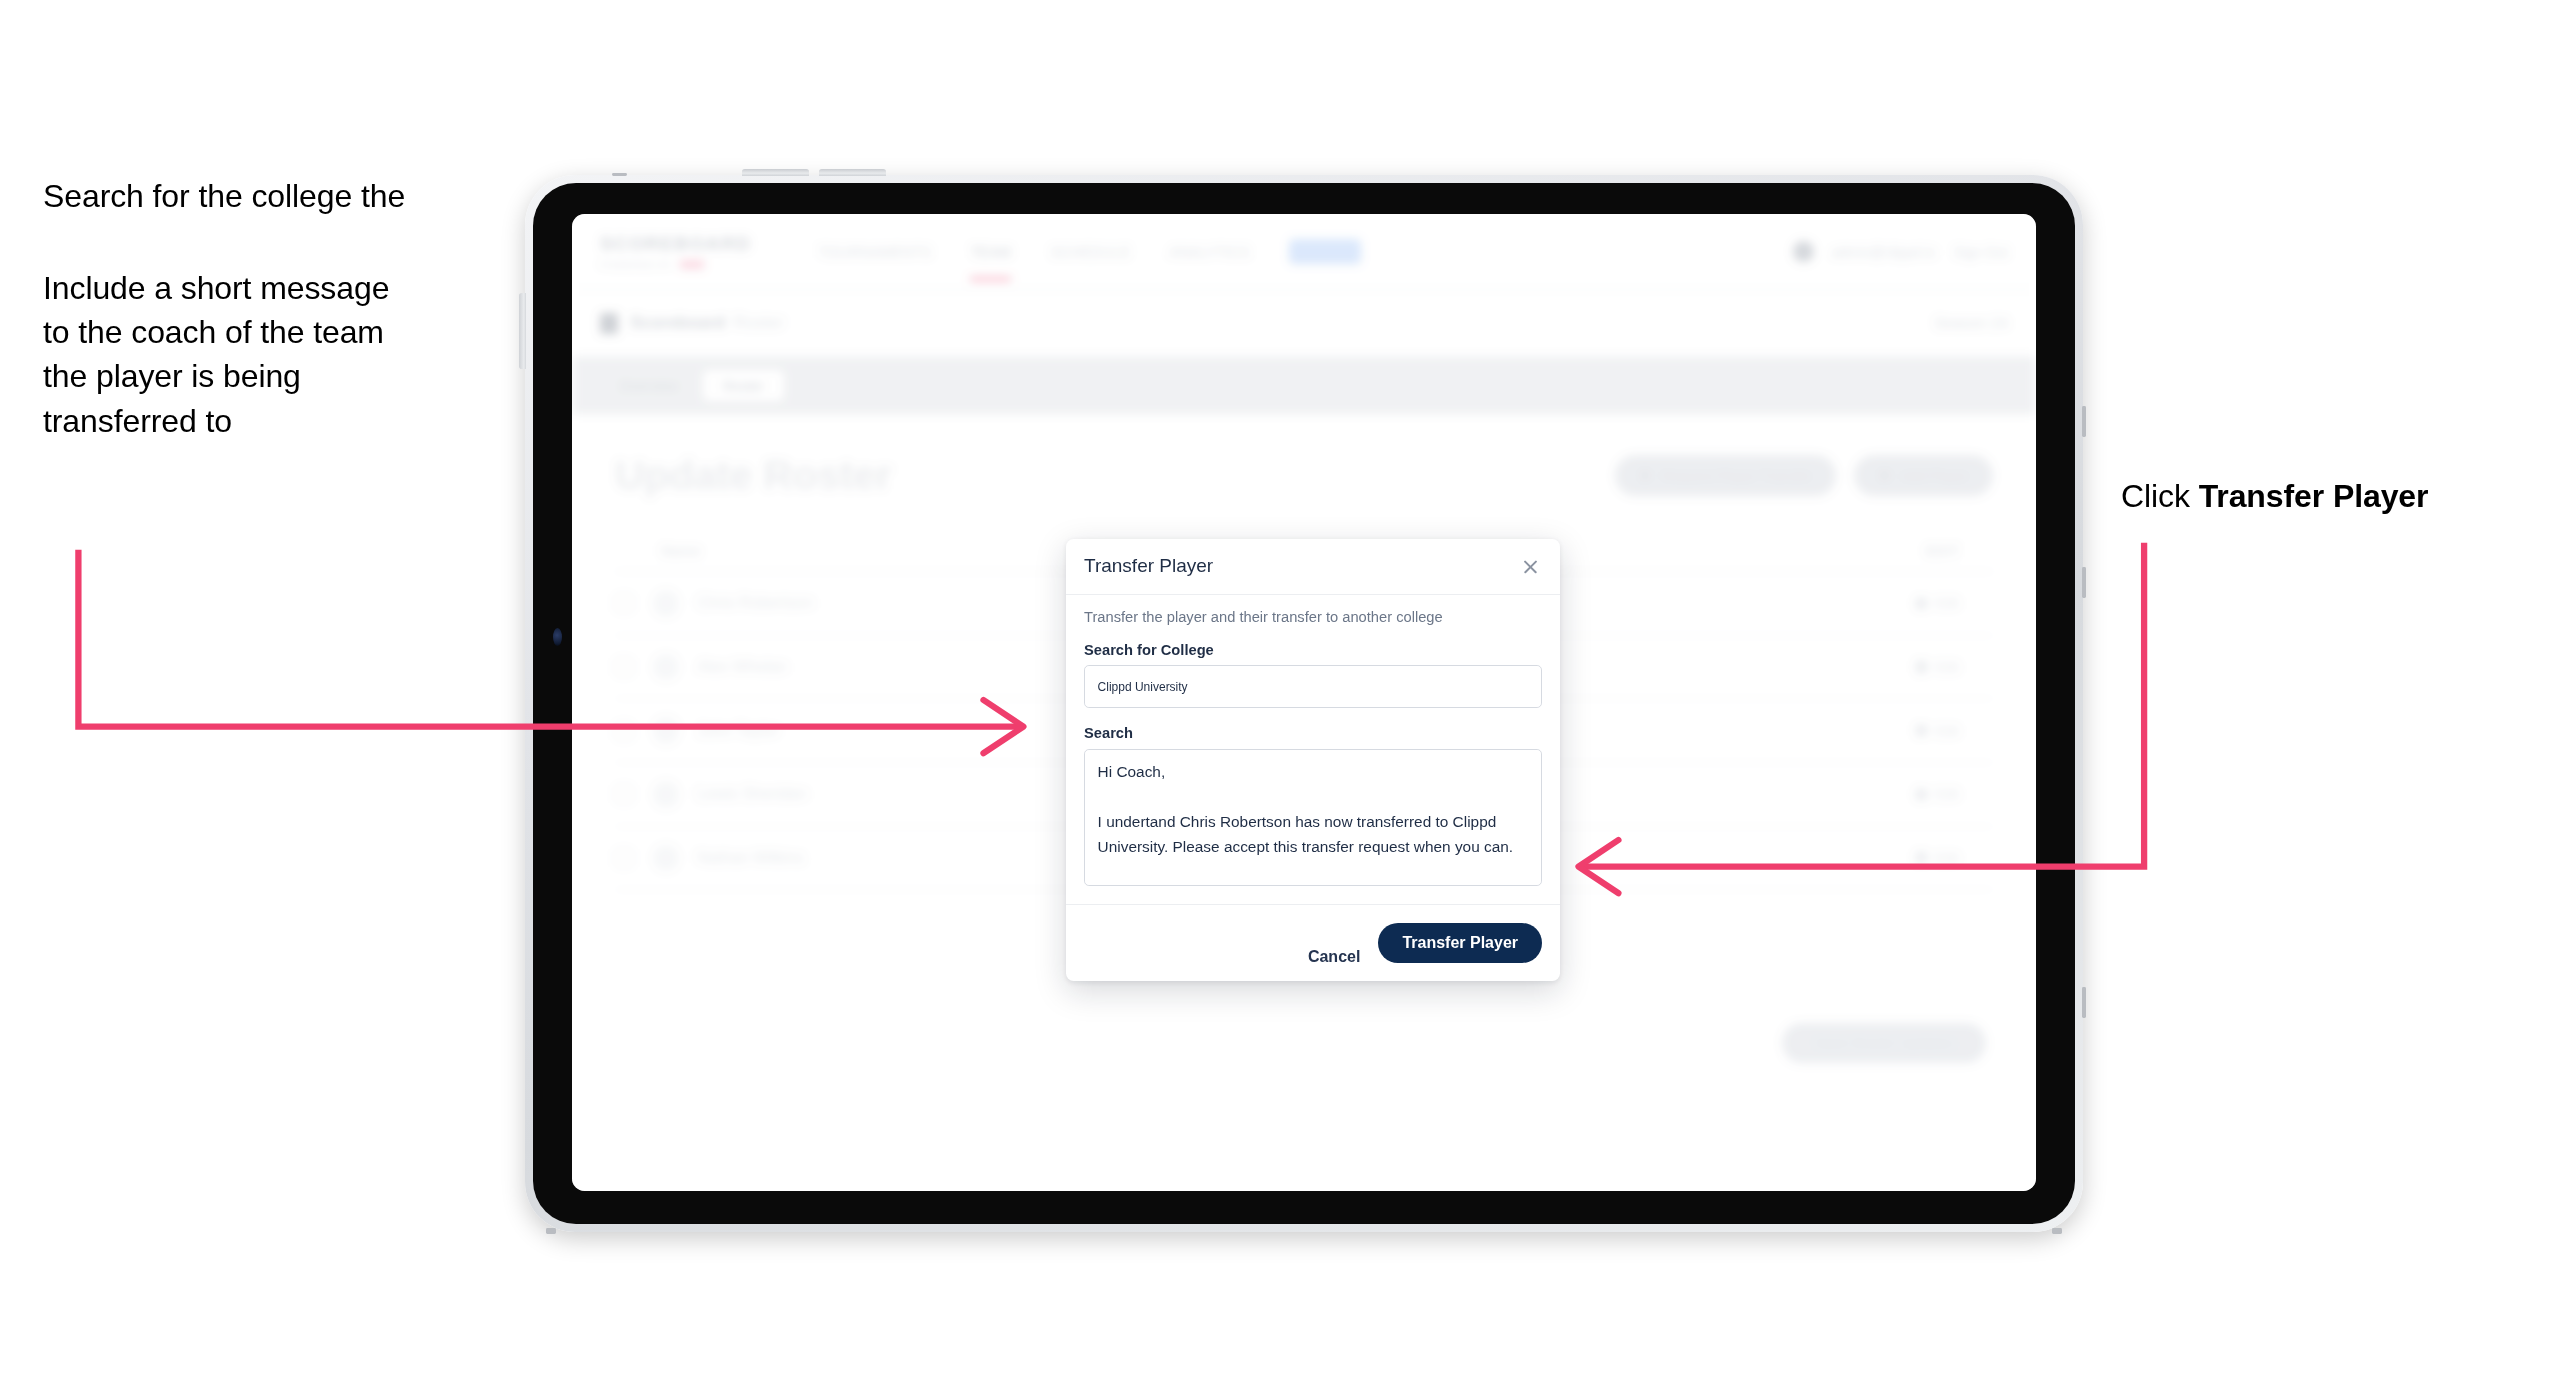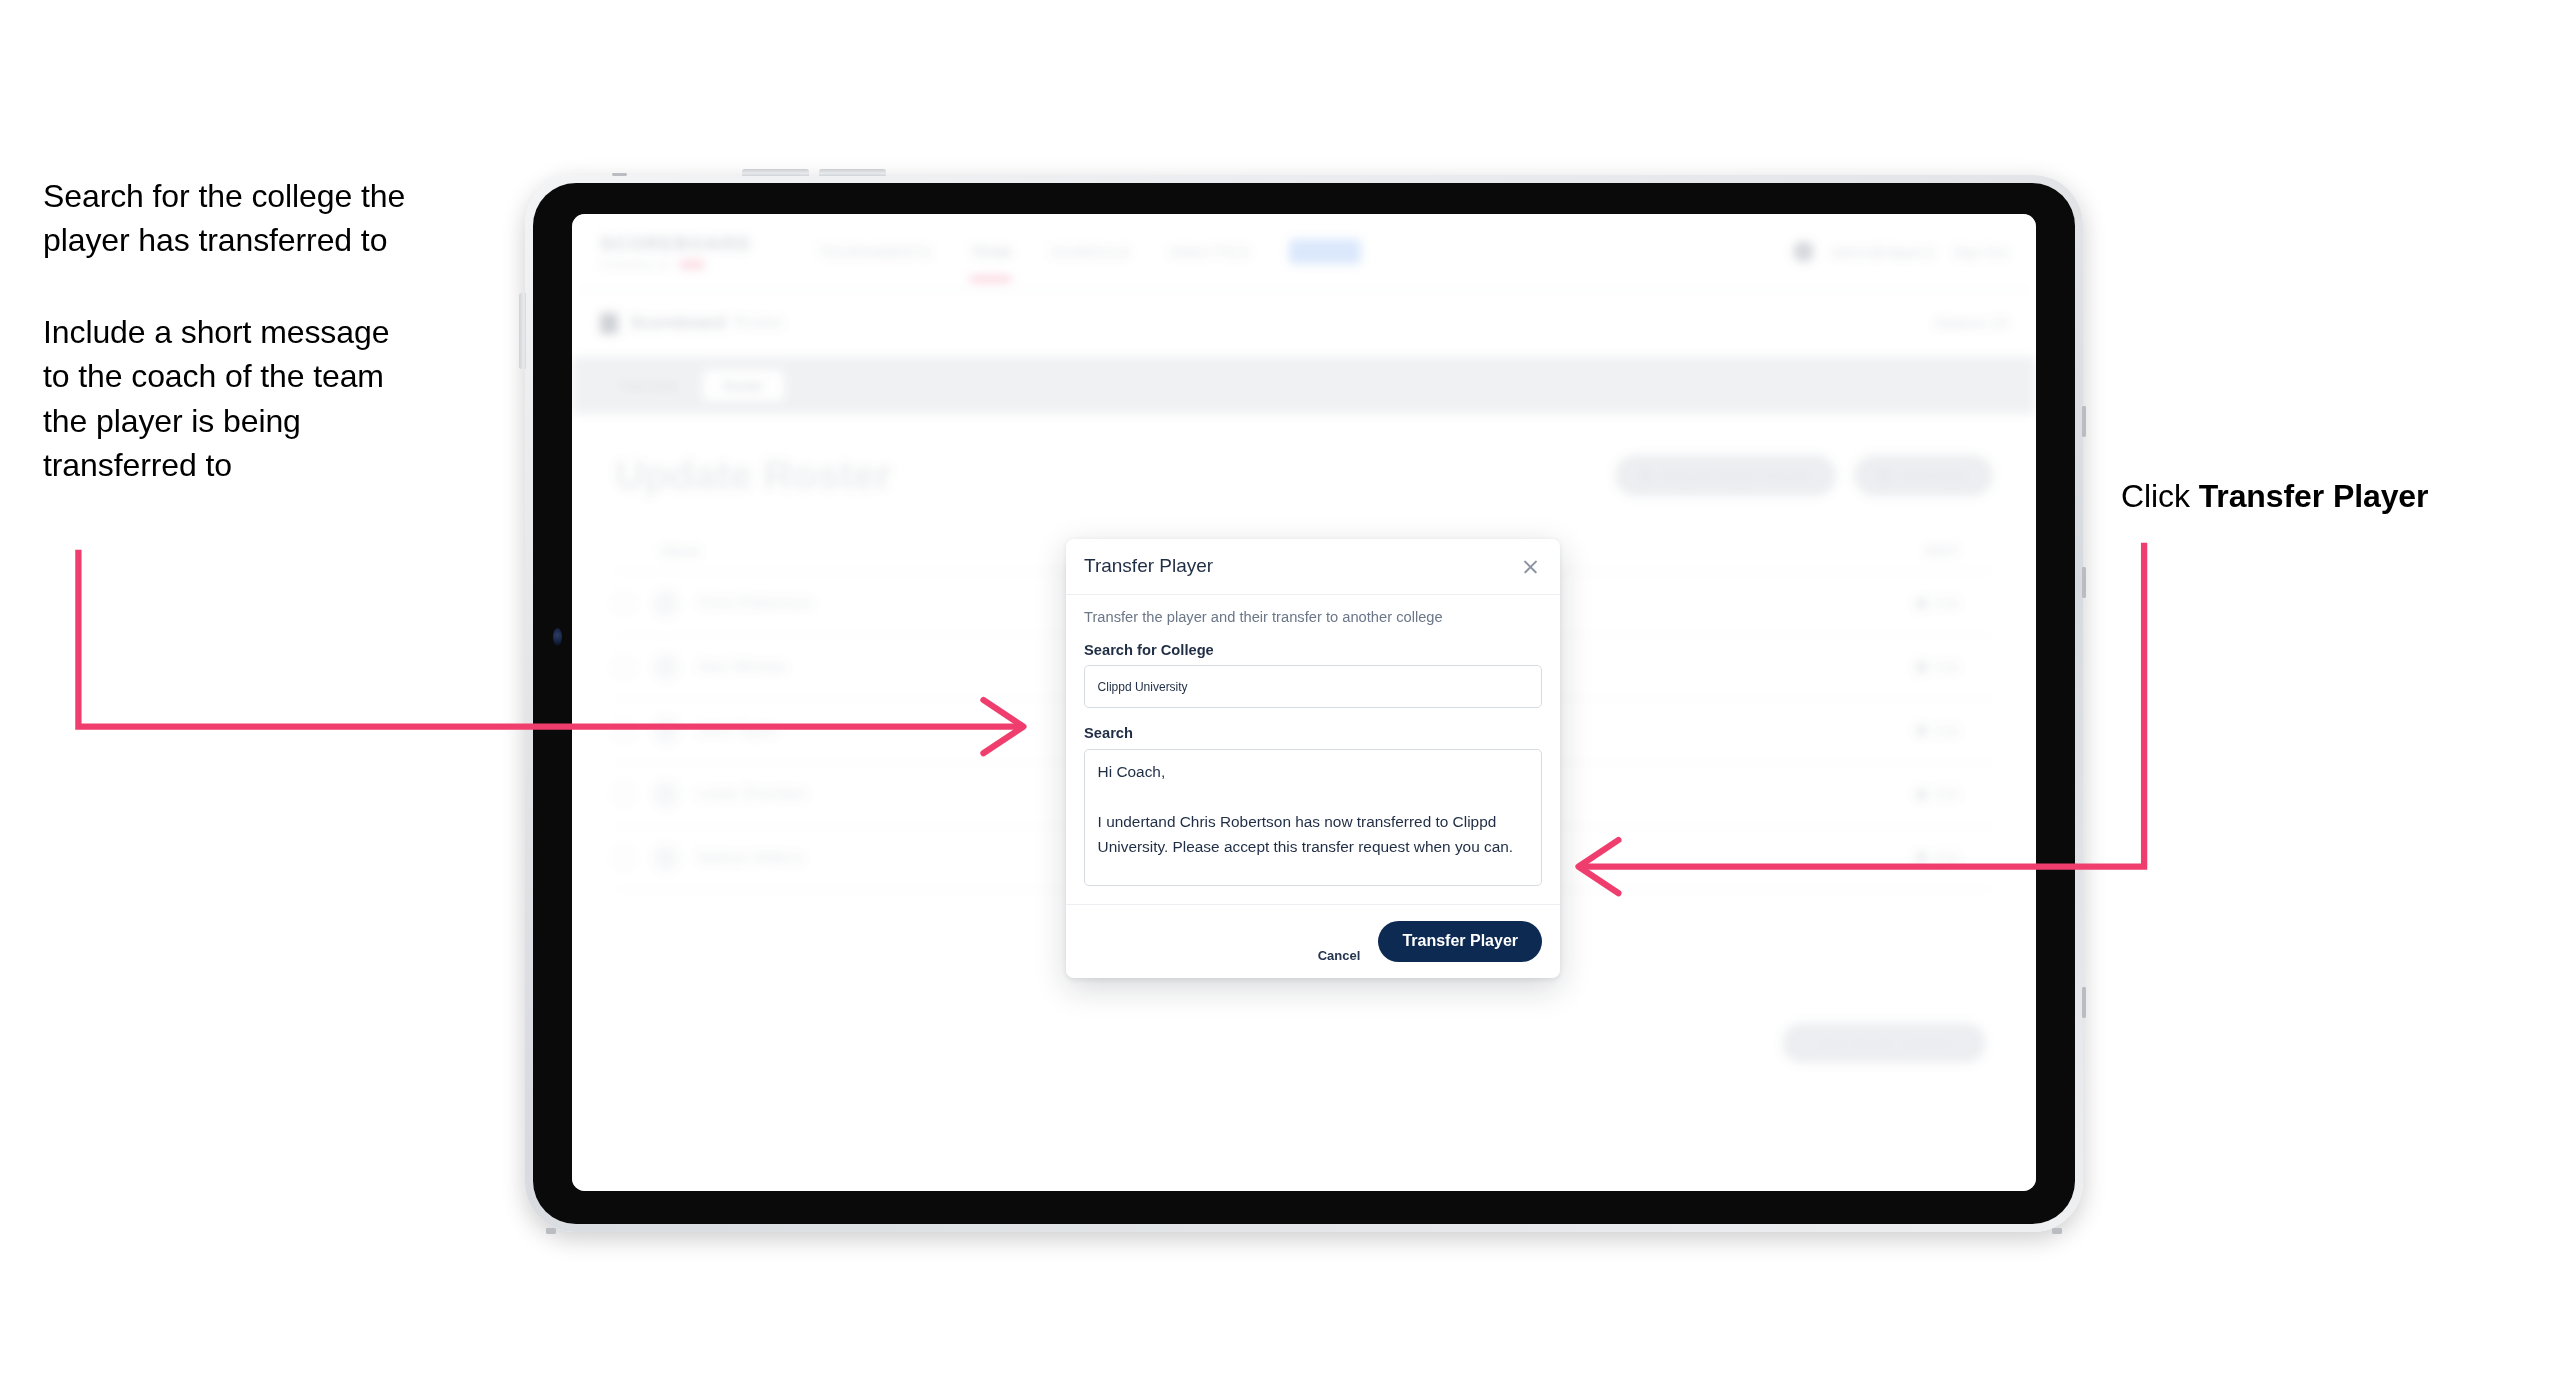"player has transferred to" div { html: <div>player has transferred to</div> -> none }
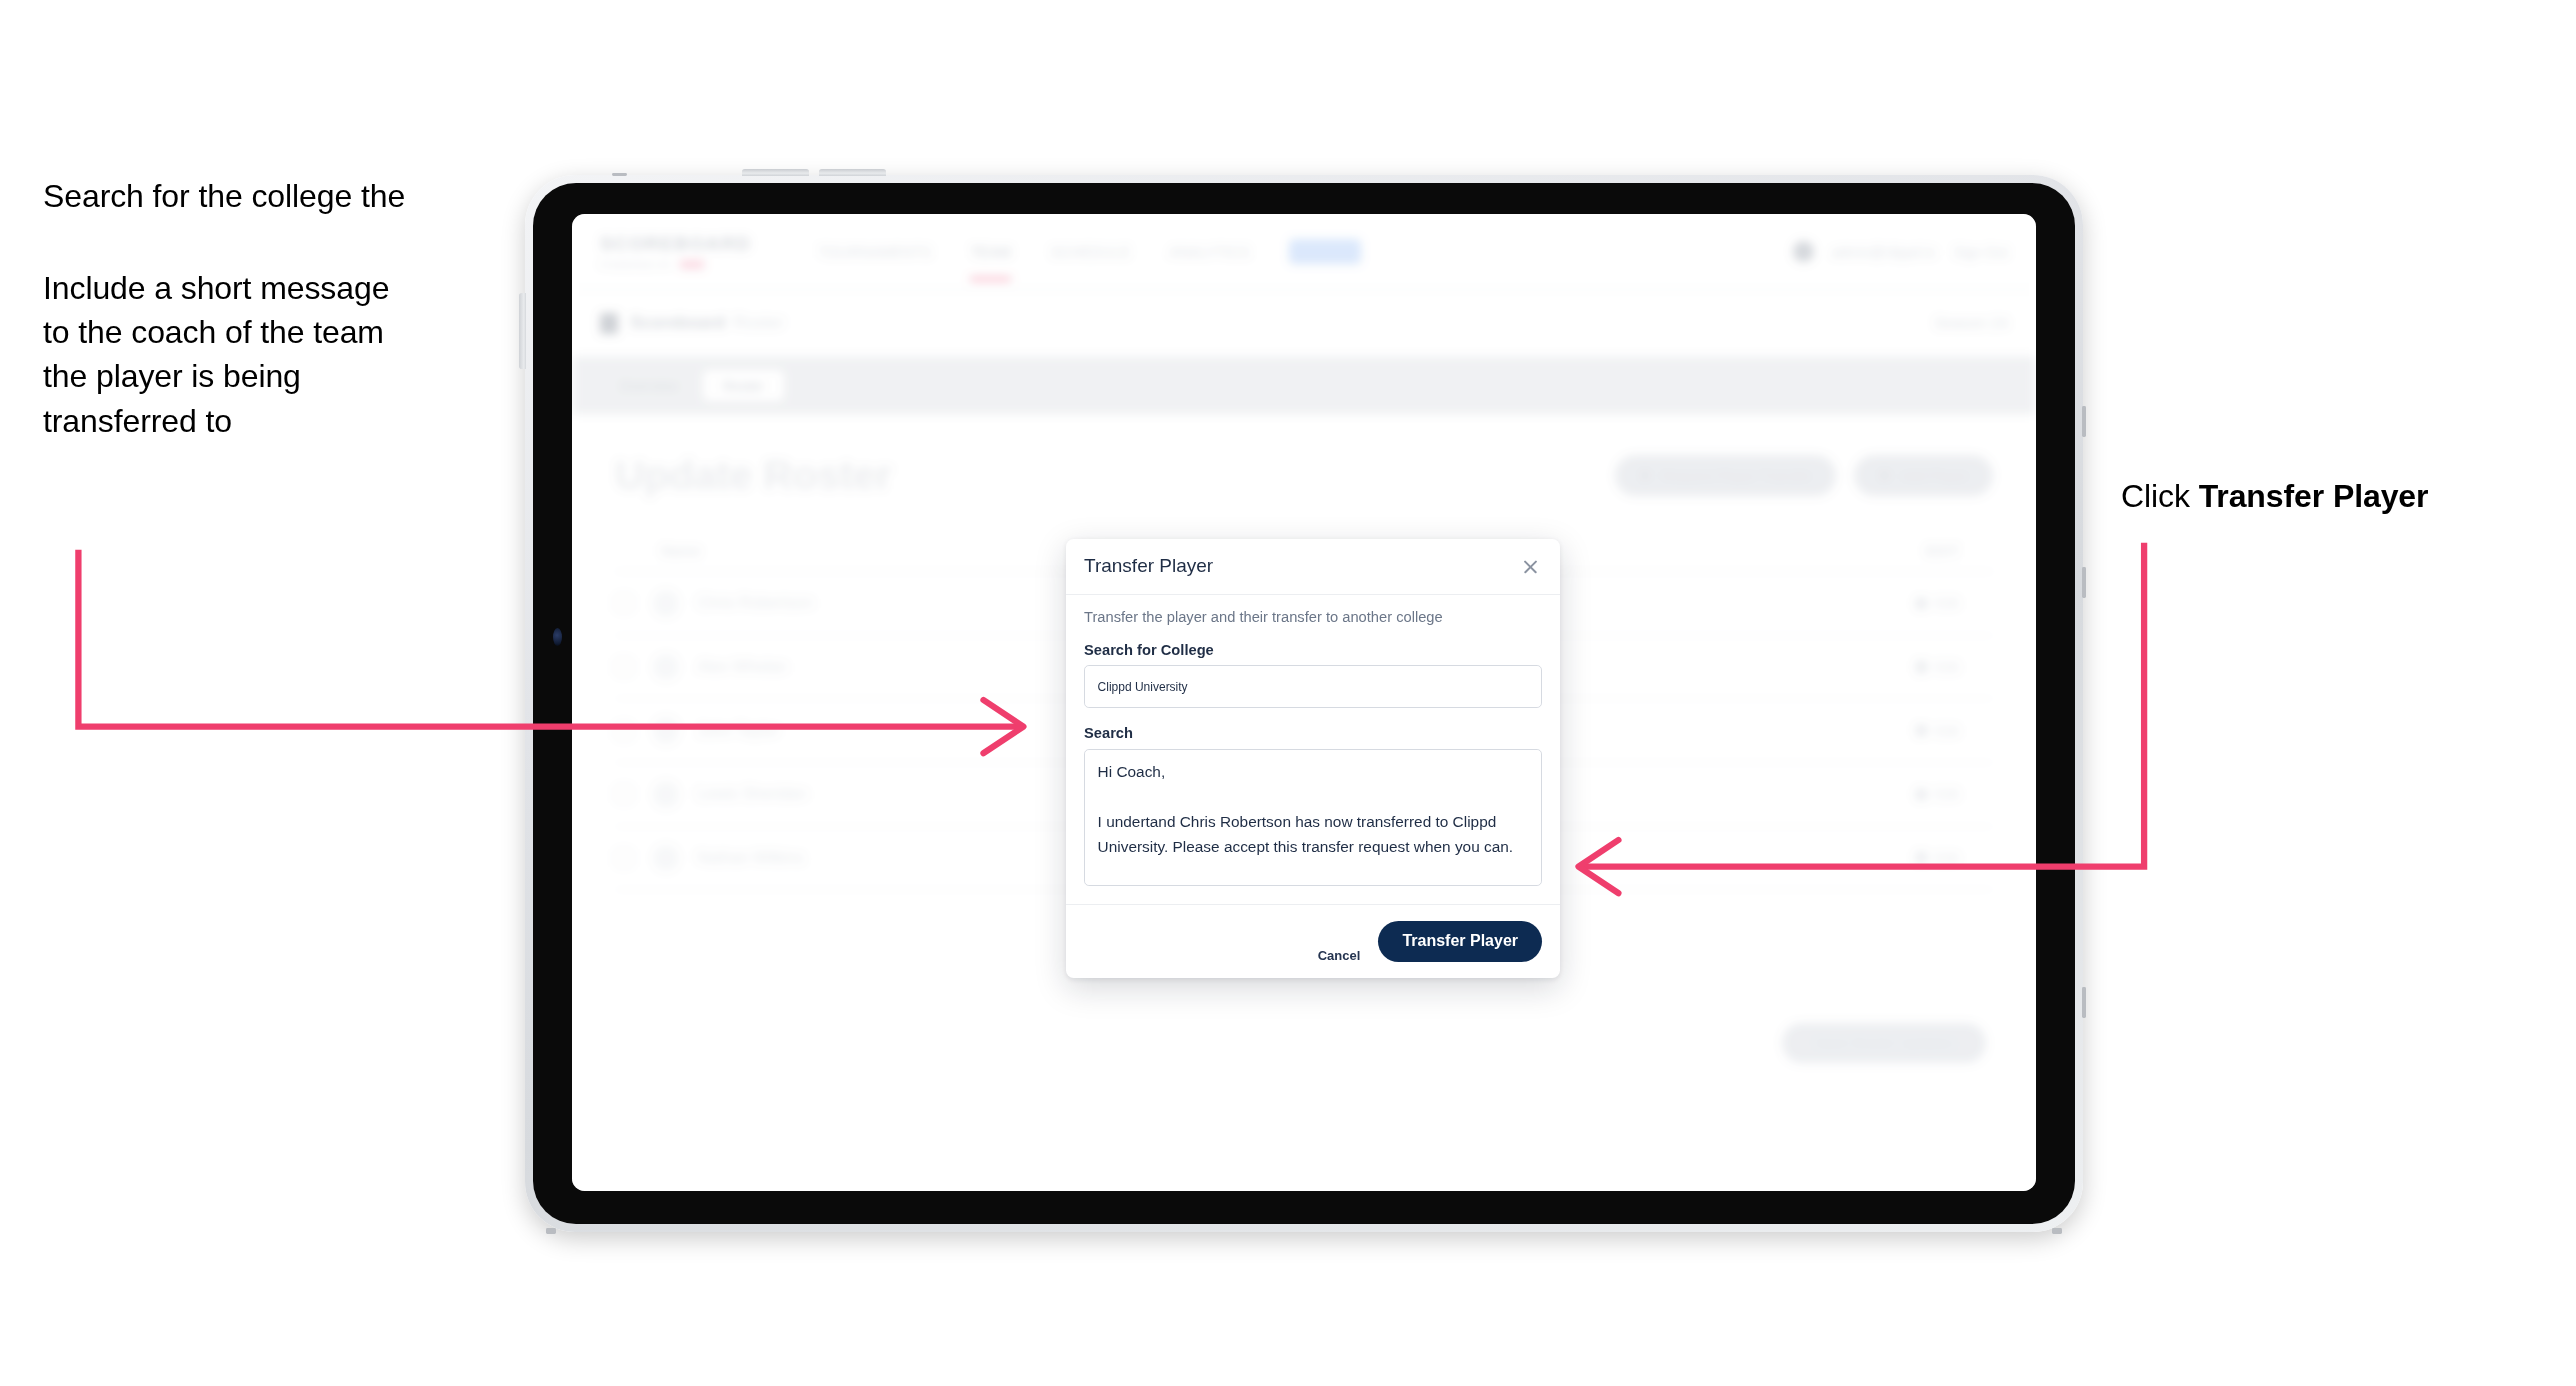"Cancel" .btn-cancel { font-size: 13px -> 16px }
